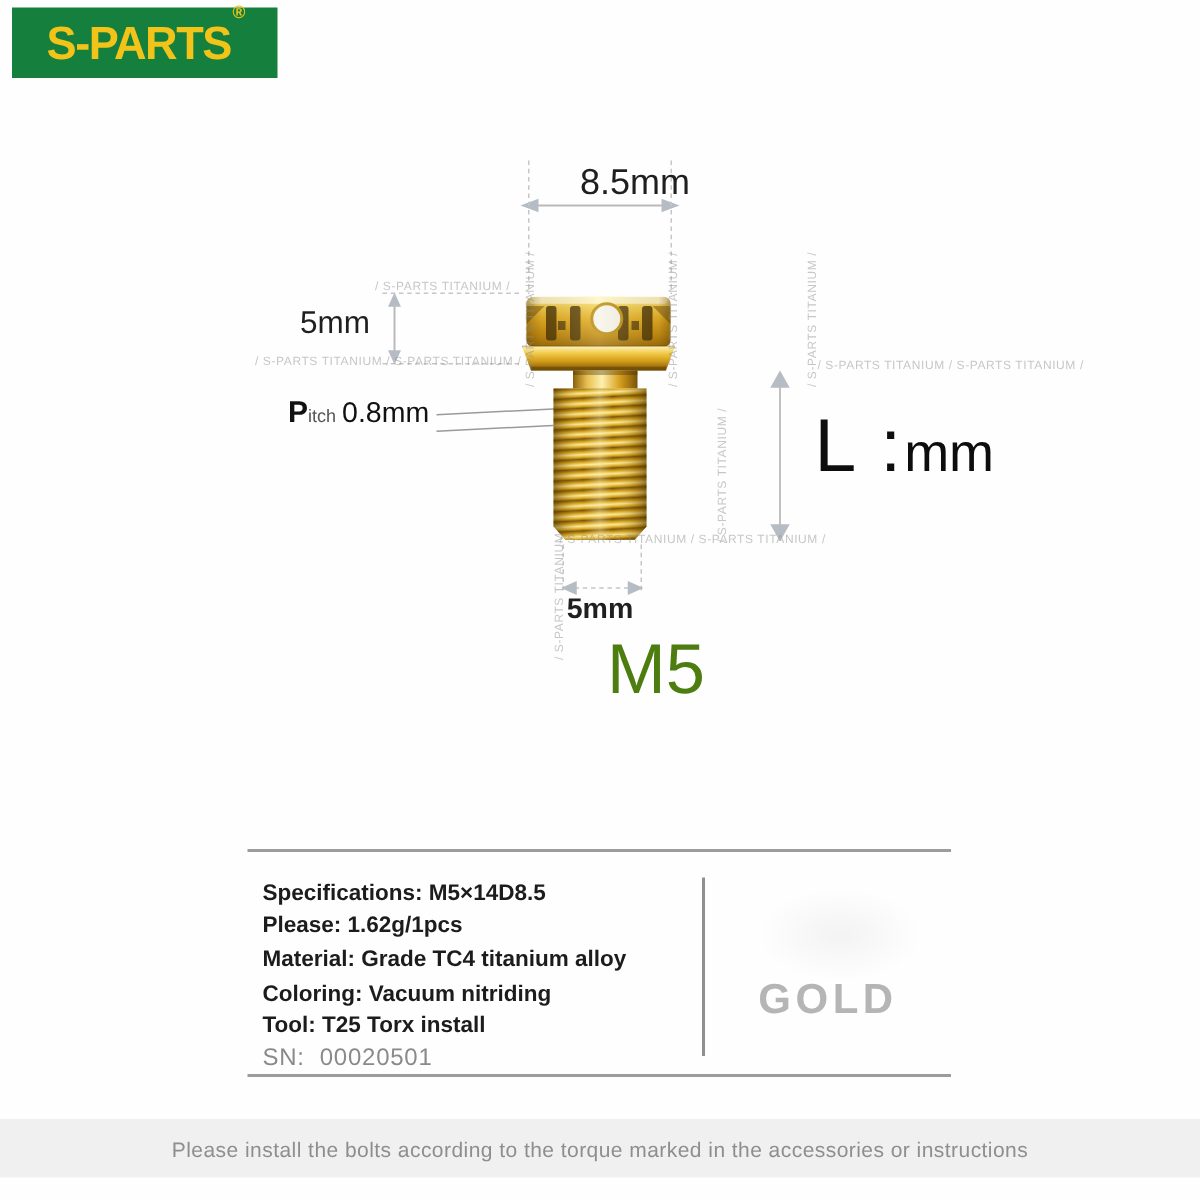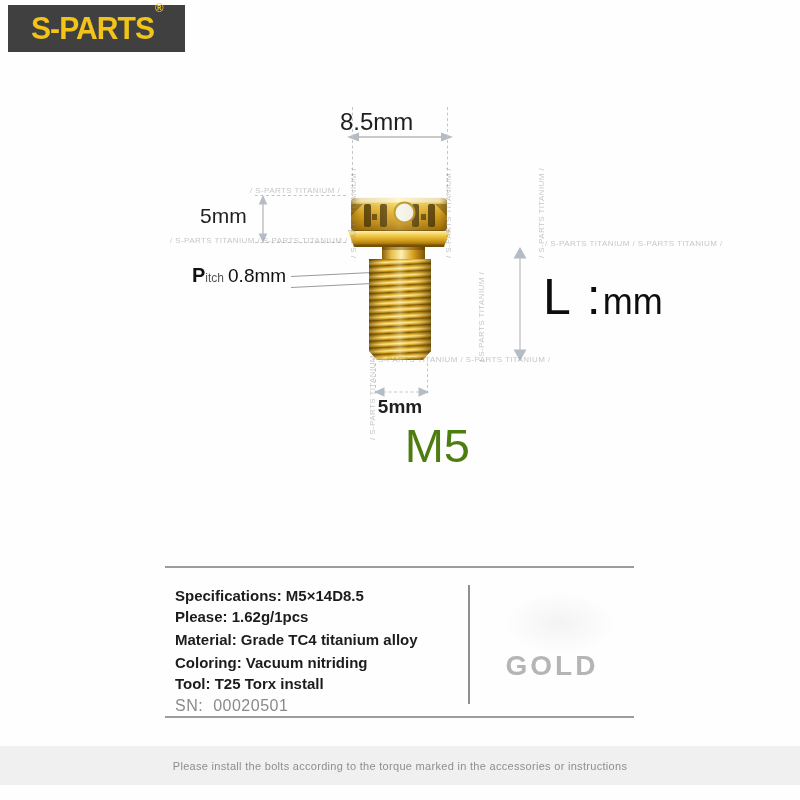"S-PARTS®" .logo { background: #404040 -> #15803d }
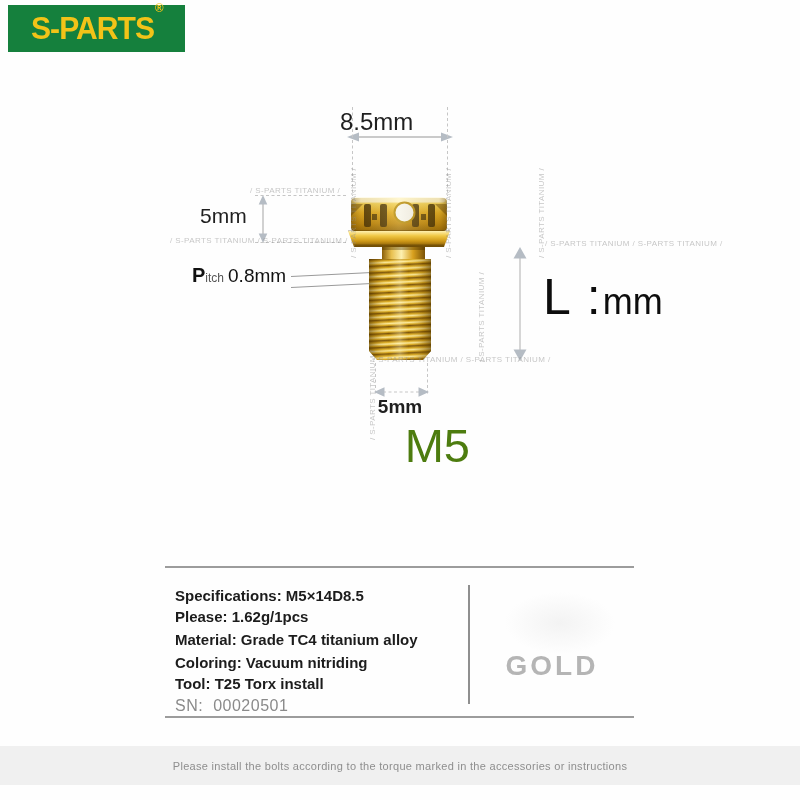"8.5mm" .t-headwidth { text-align: left -> right }
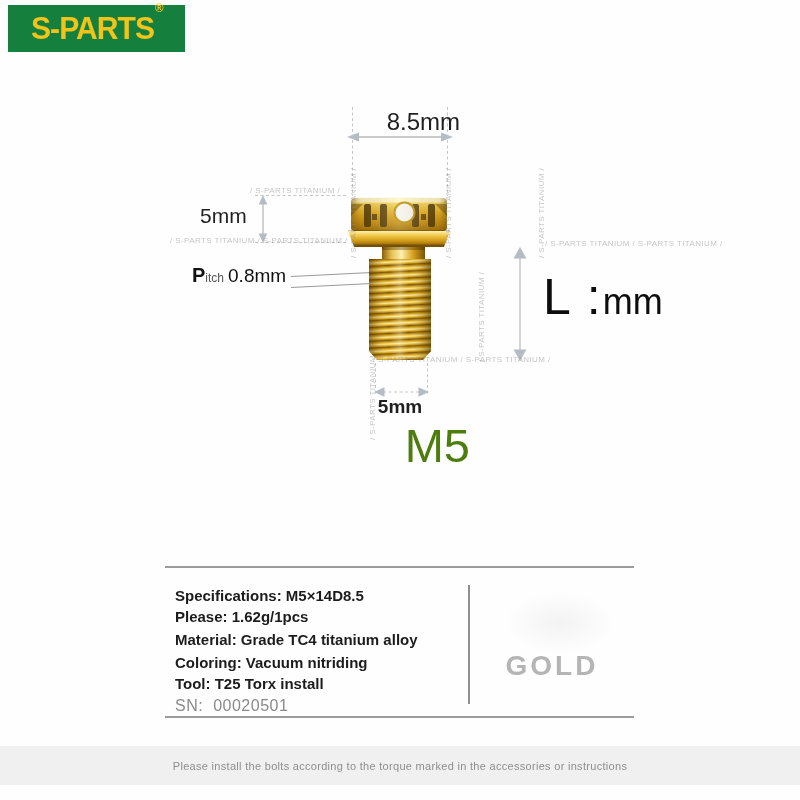"Please install the bolts according" .footer-text { font-size: 11px -> 14px }
